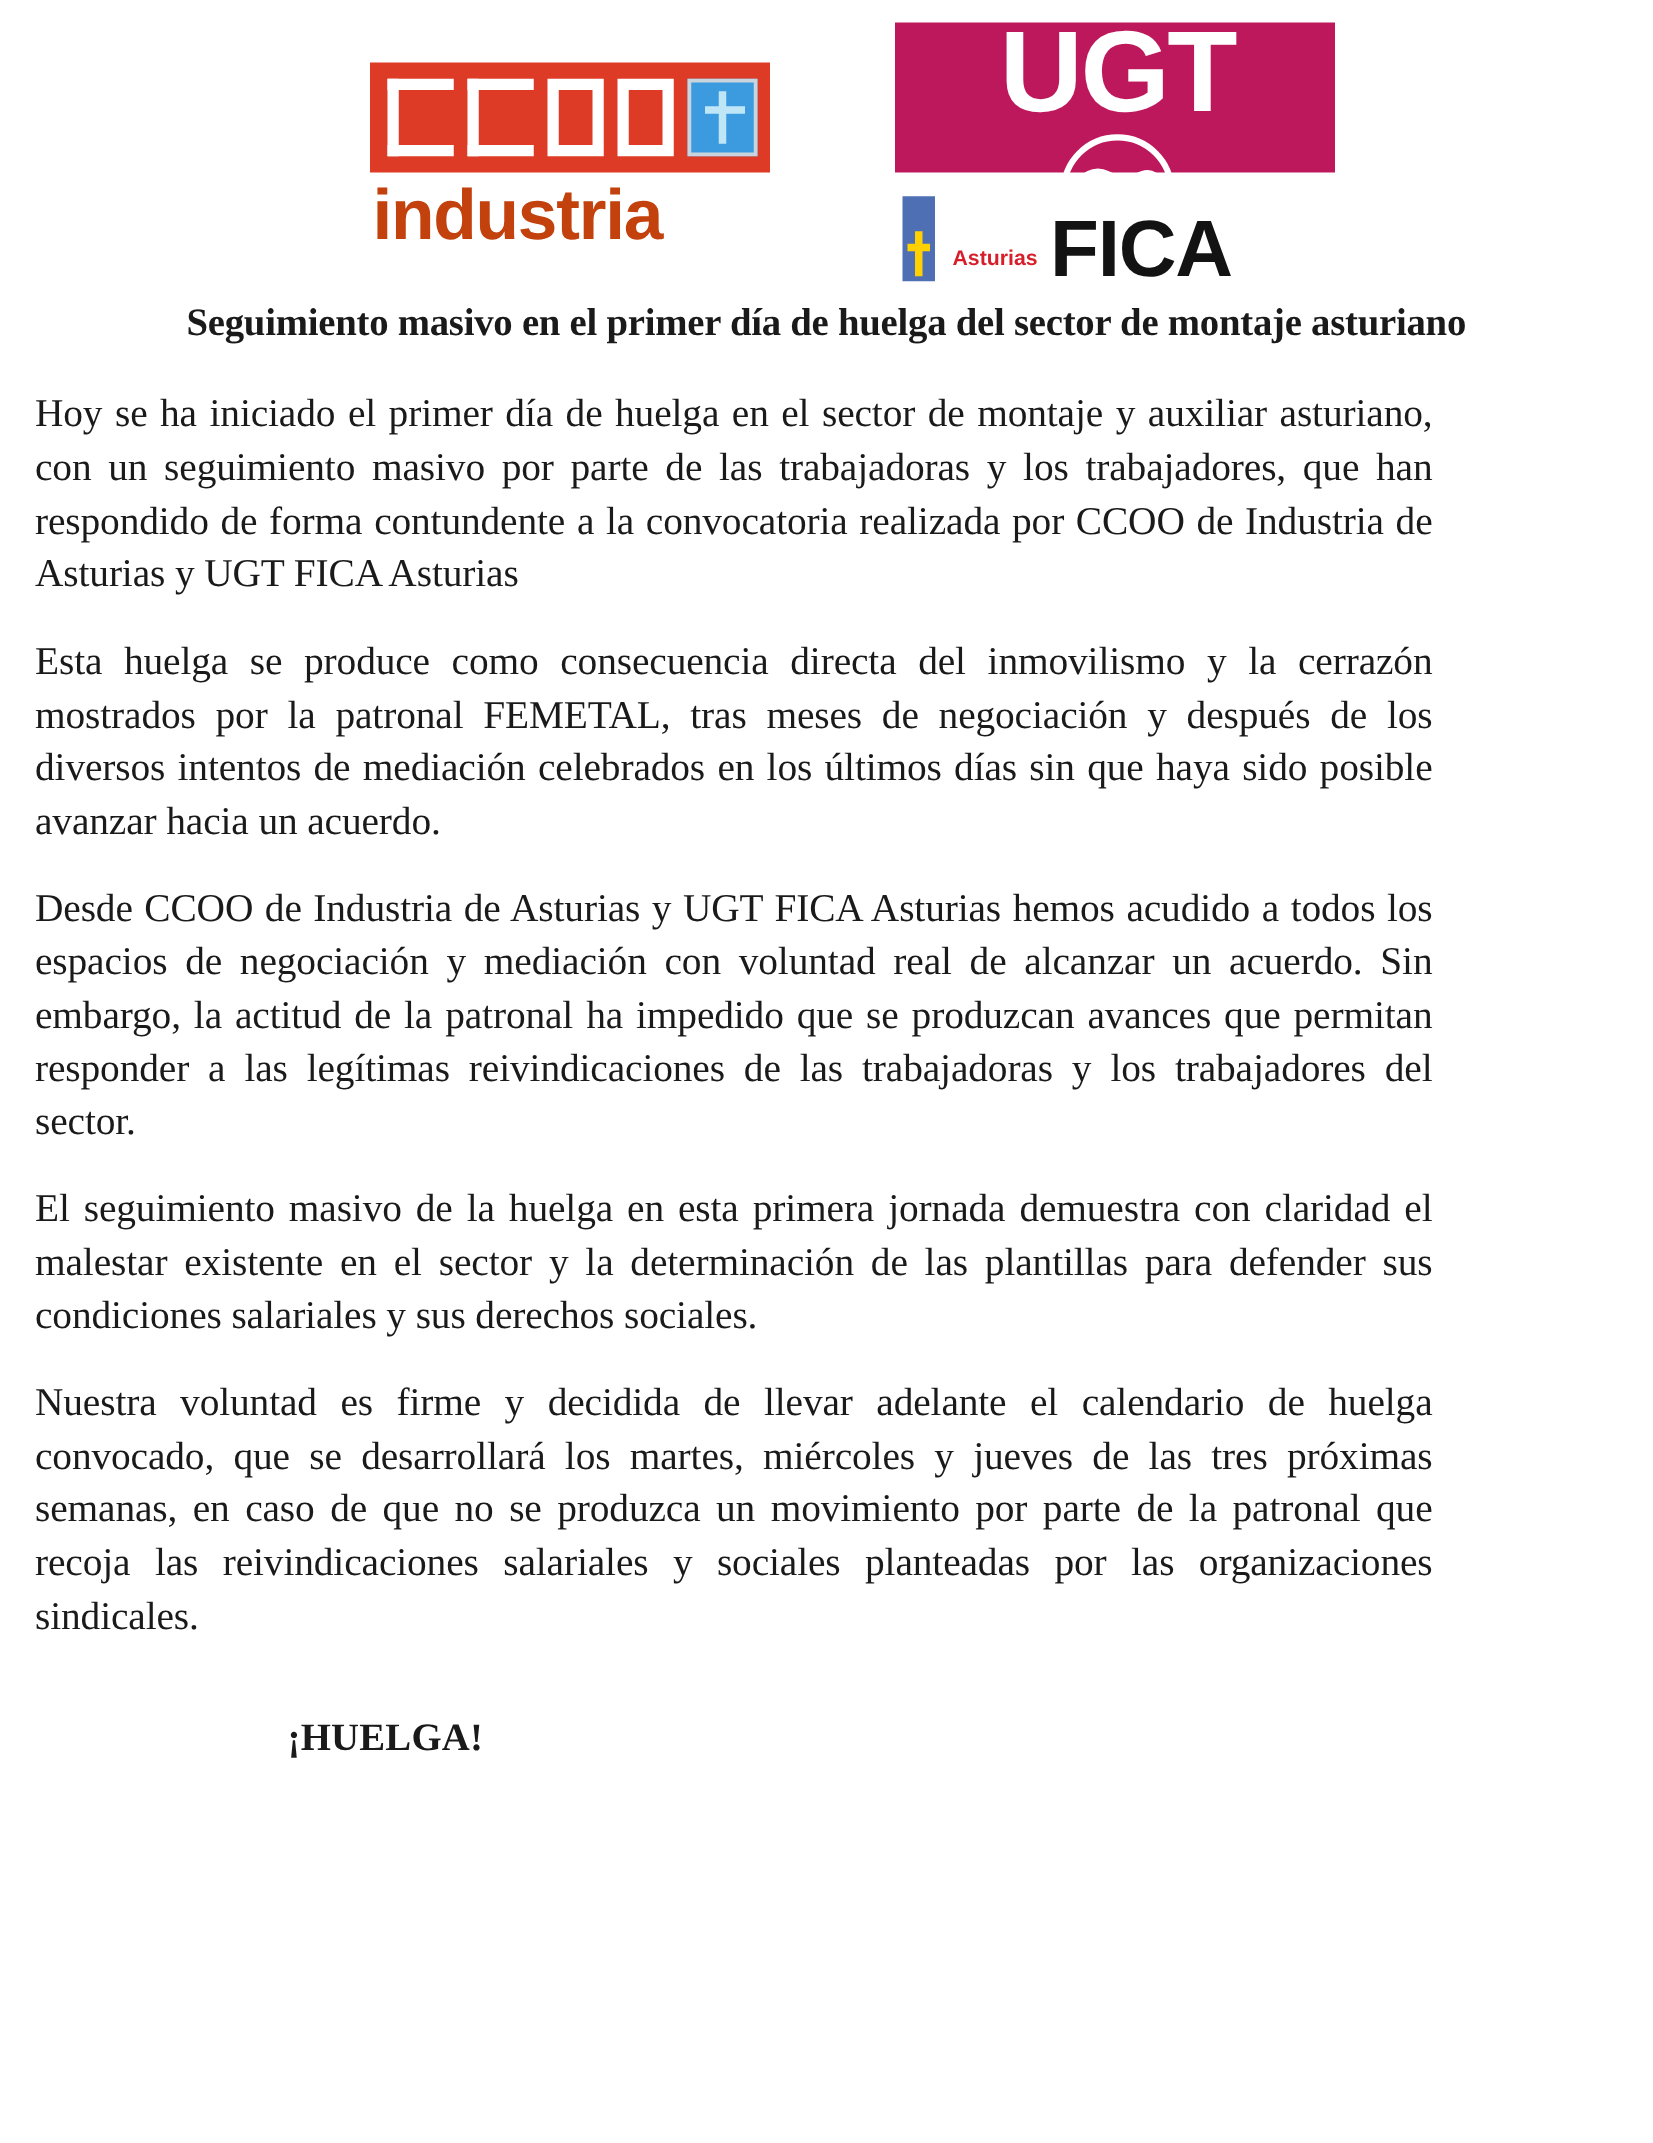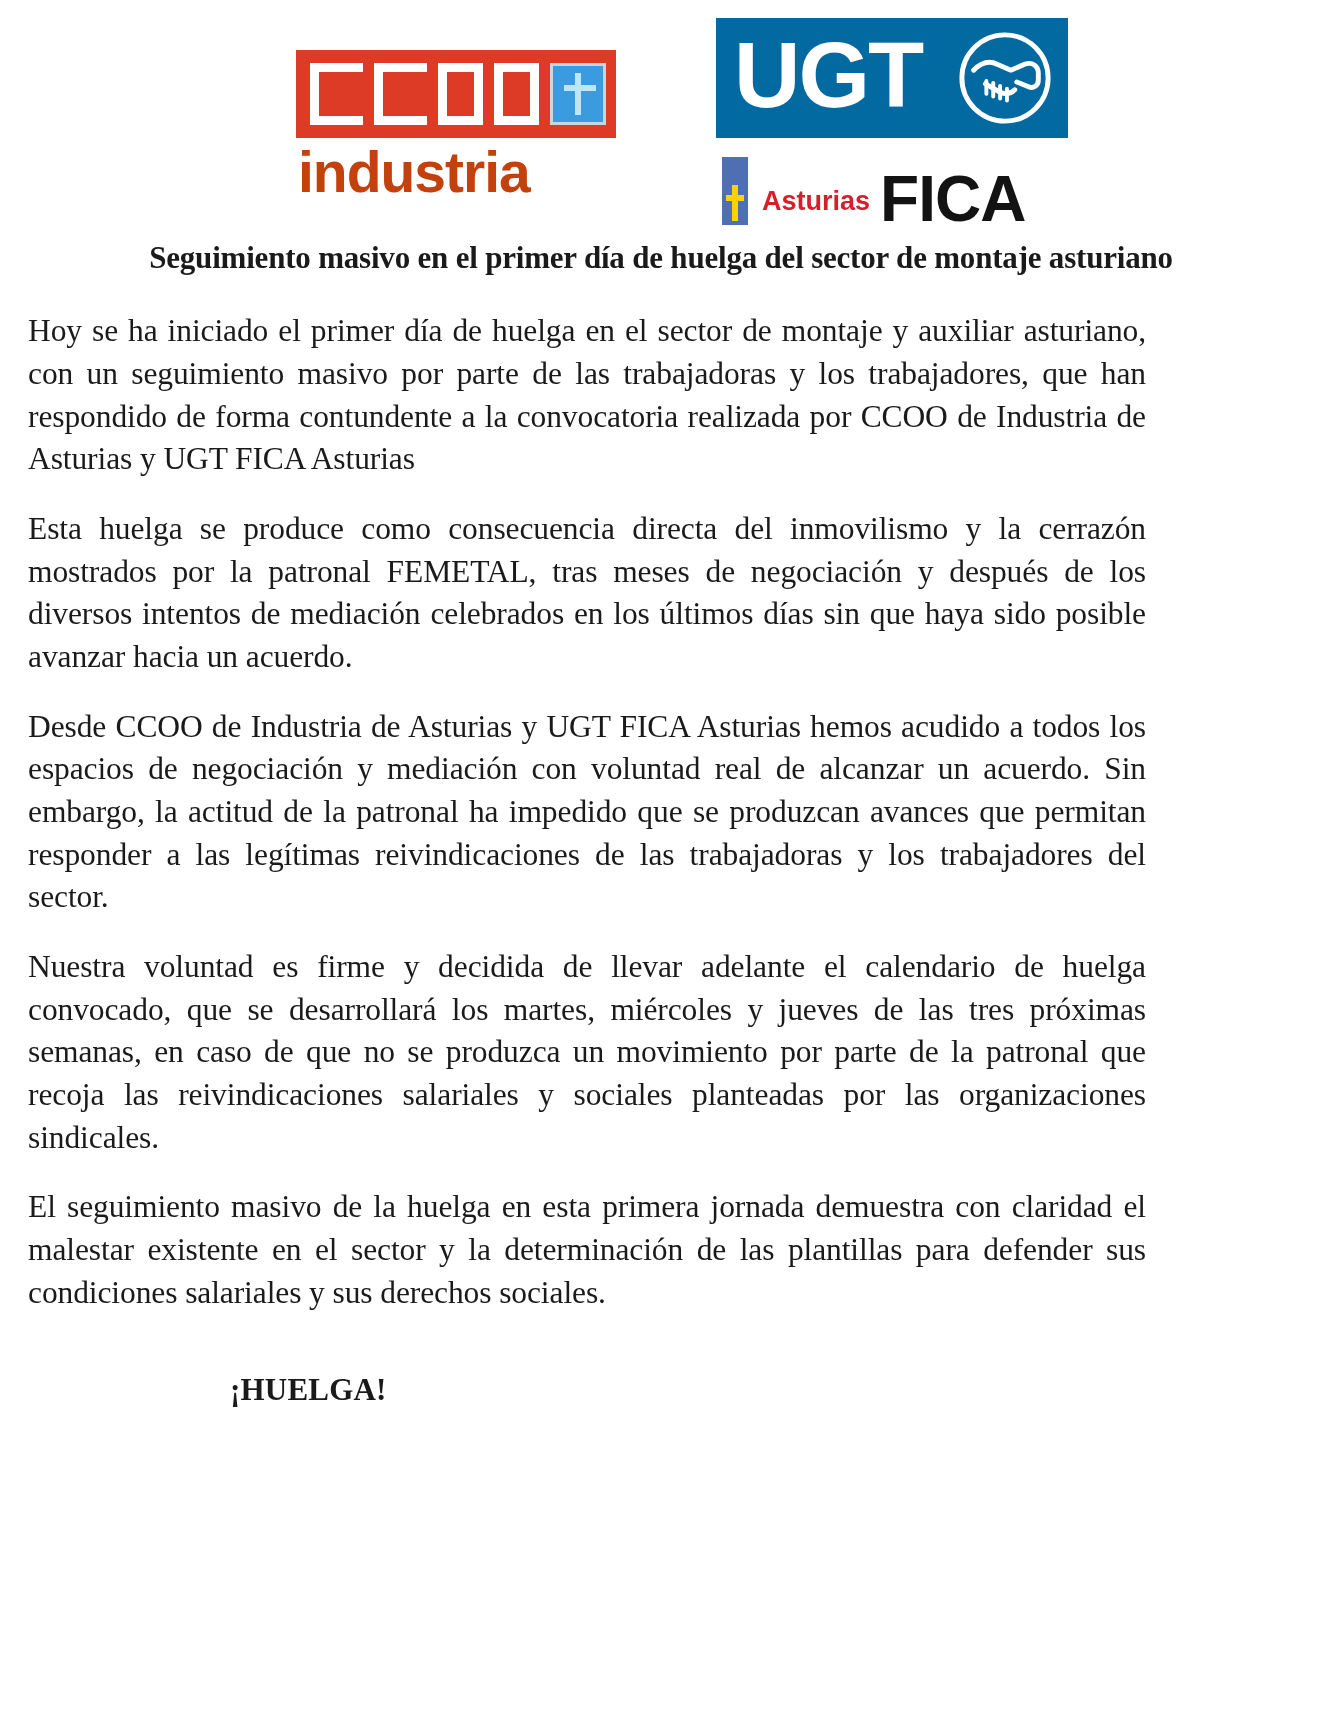"UGT" .ugt-block { background: #0369a1 -> #be185d; flex-direction: none -> column }
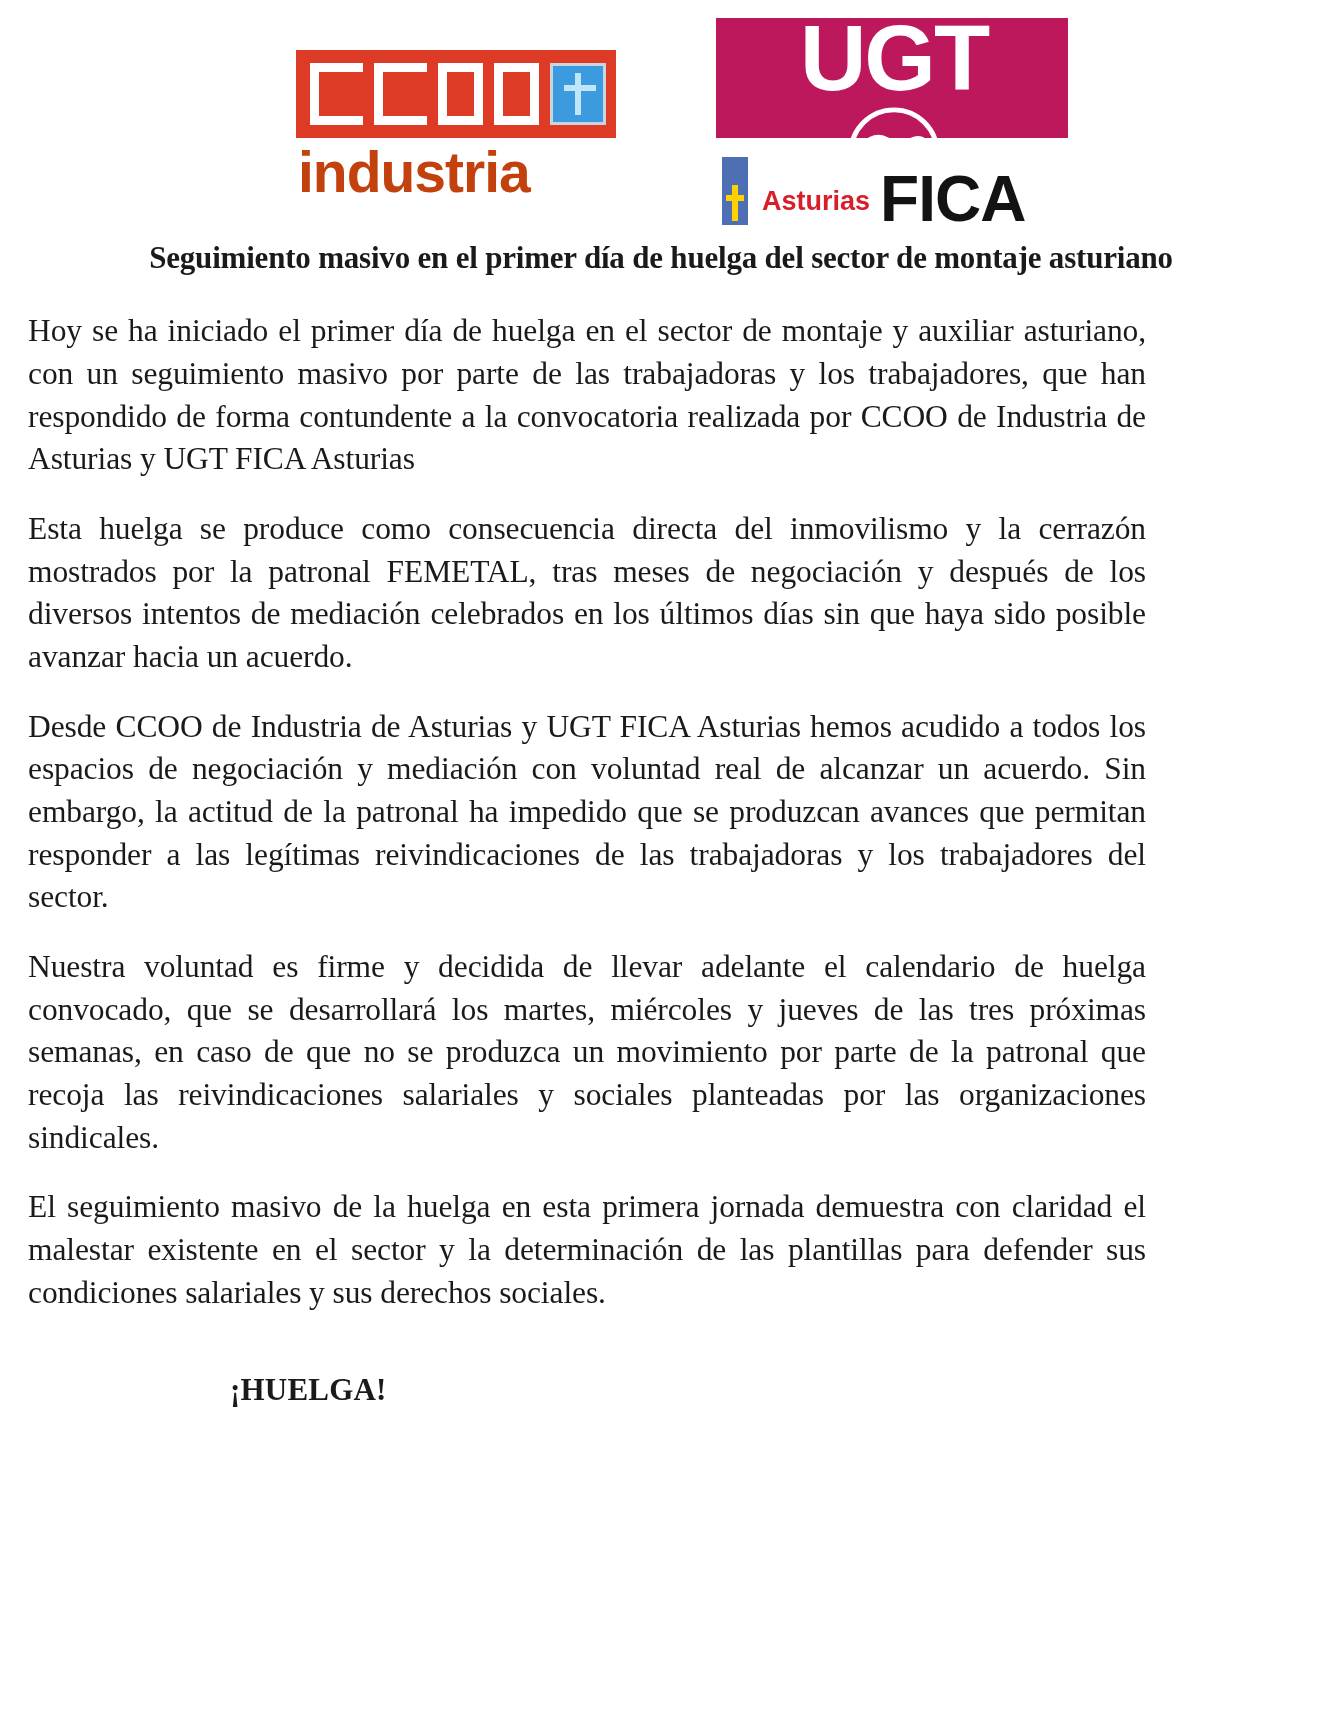"Asturias" .ast-label { font-size: 27px -> 17px }
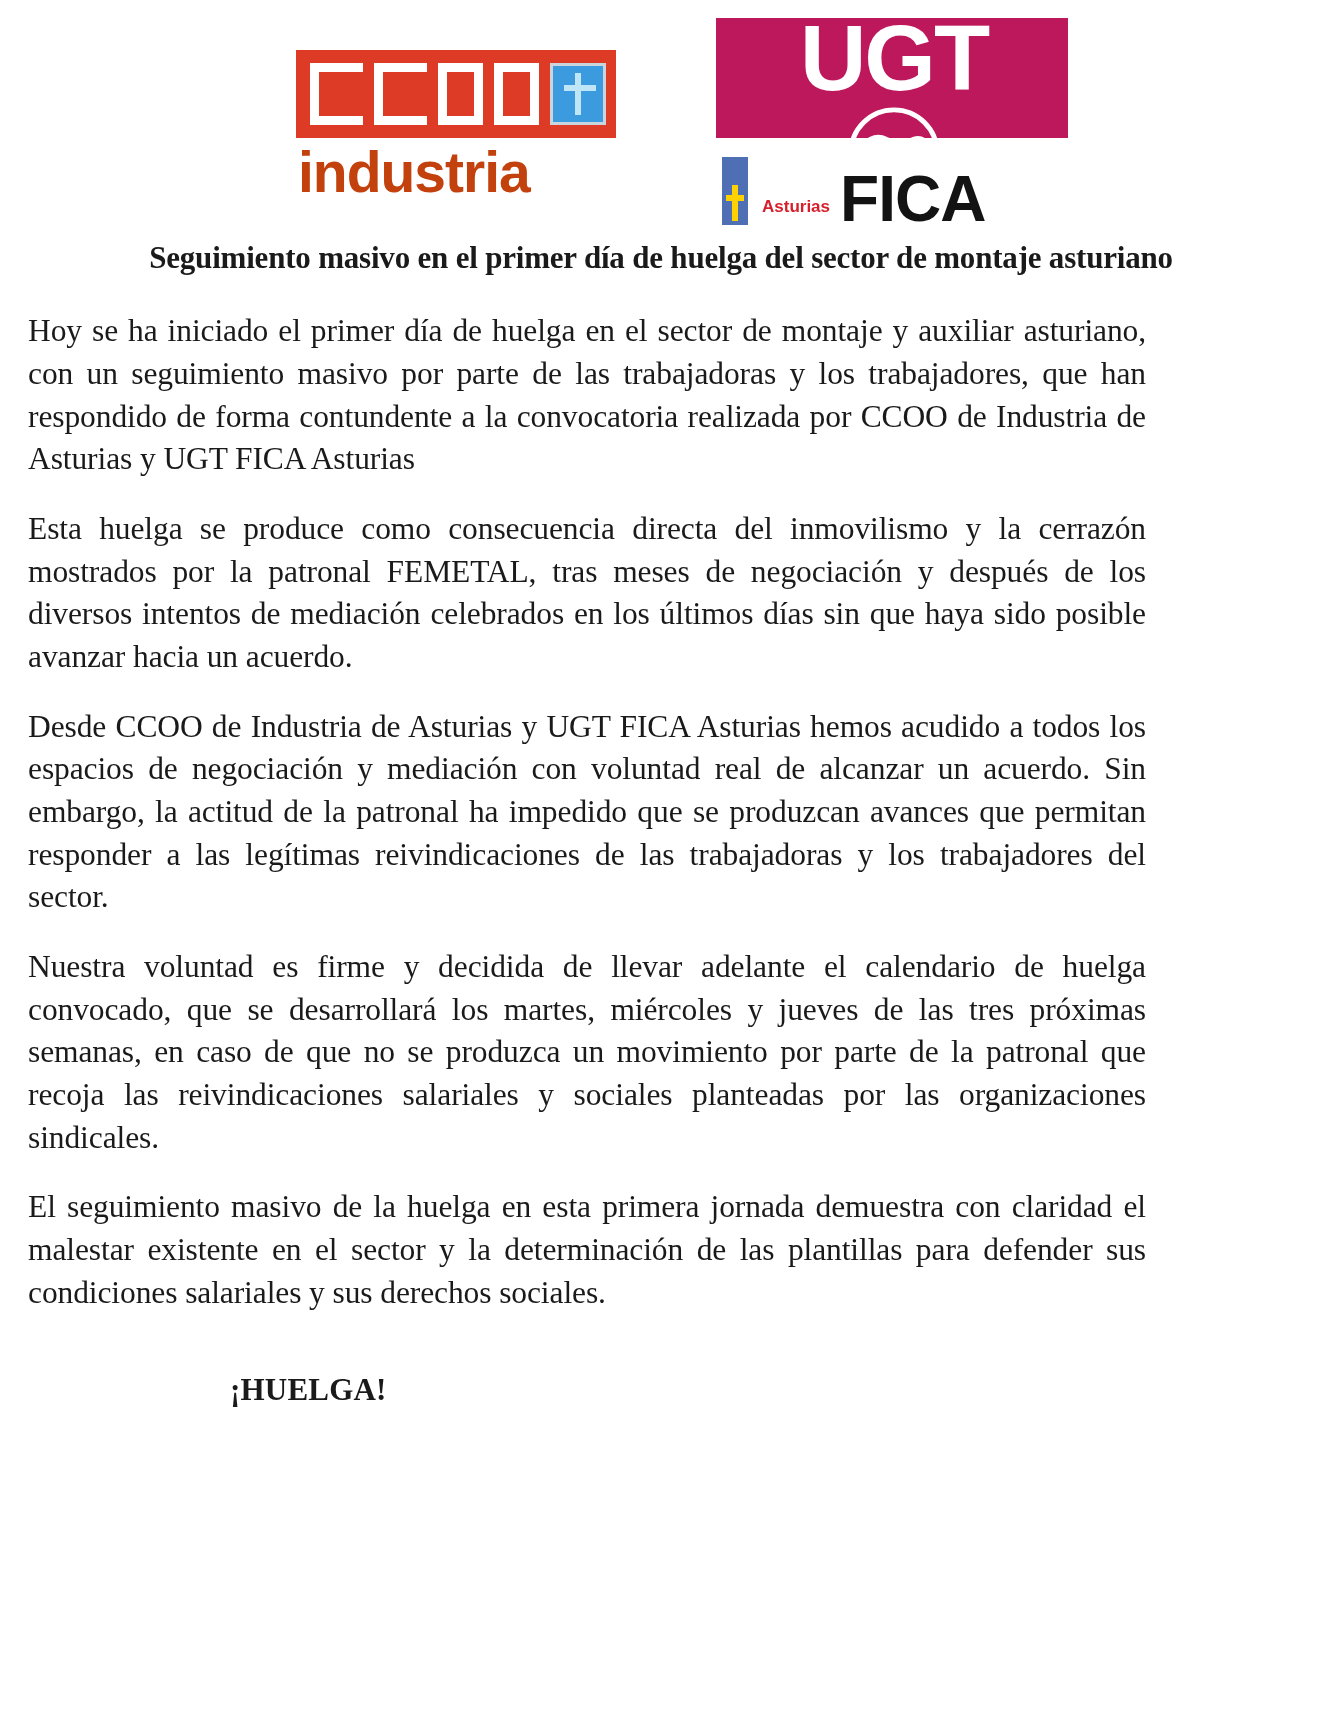"Nuestra voluntad es firme y" p.para { order: before "El seguimiento masivo de la" -> after "El seguimiento masivo de la" }
